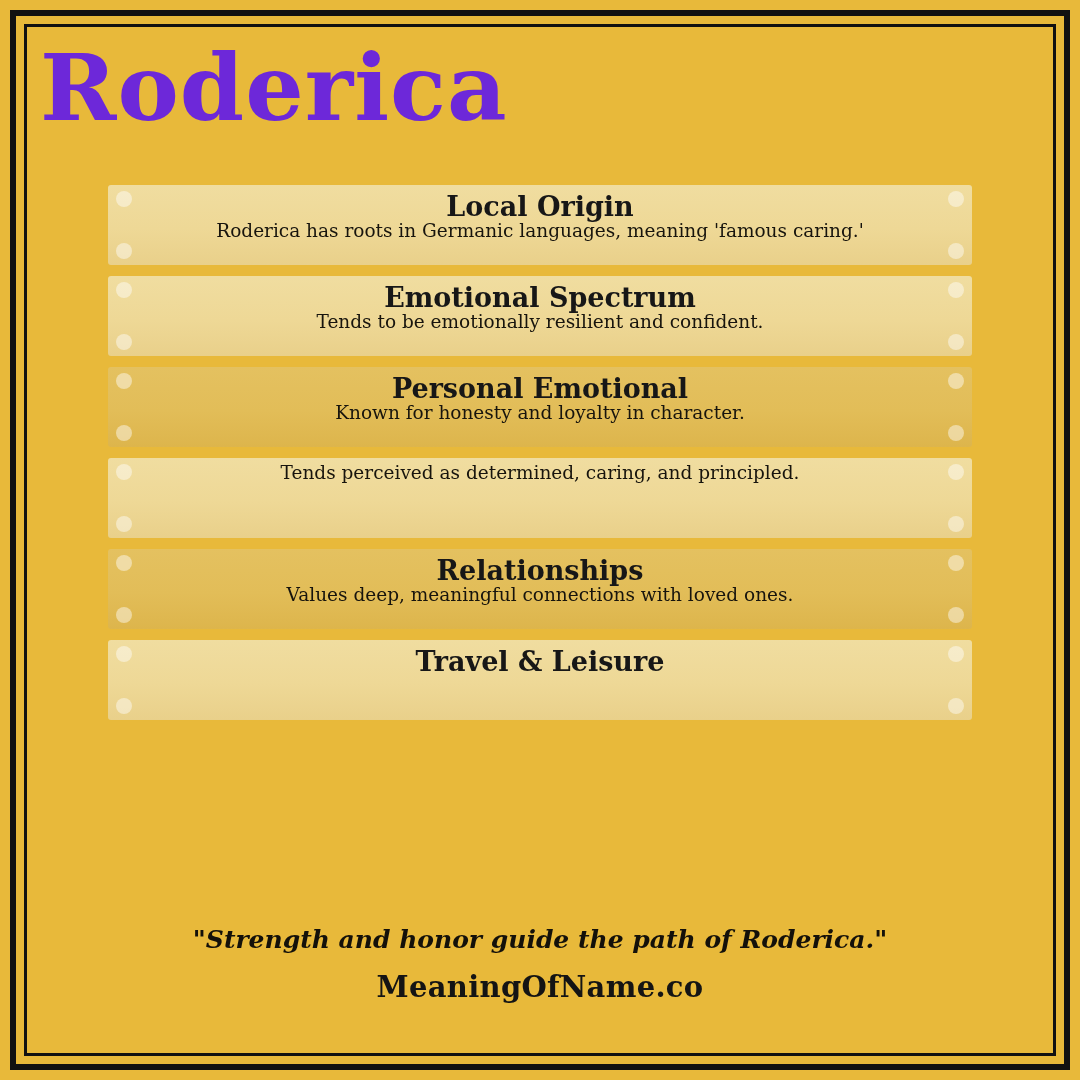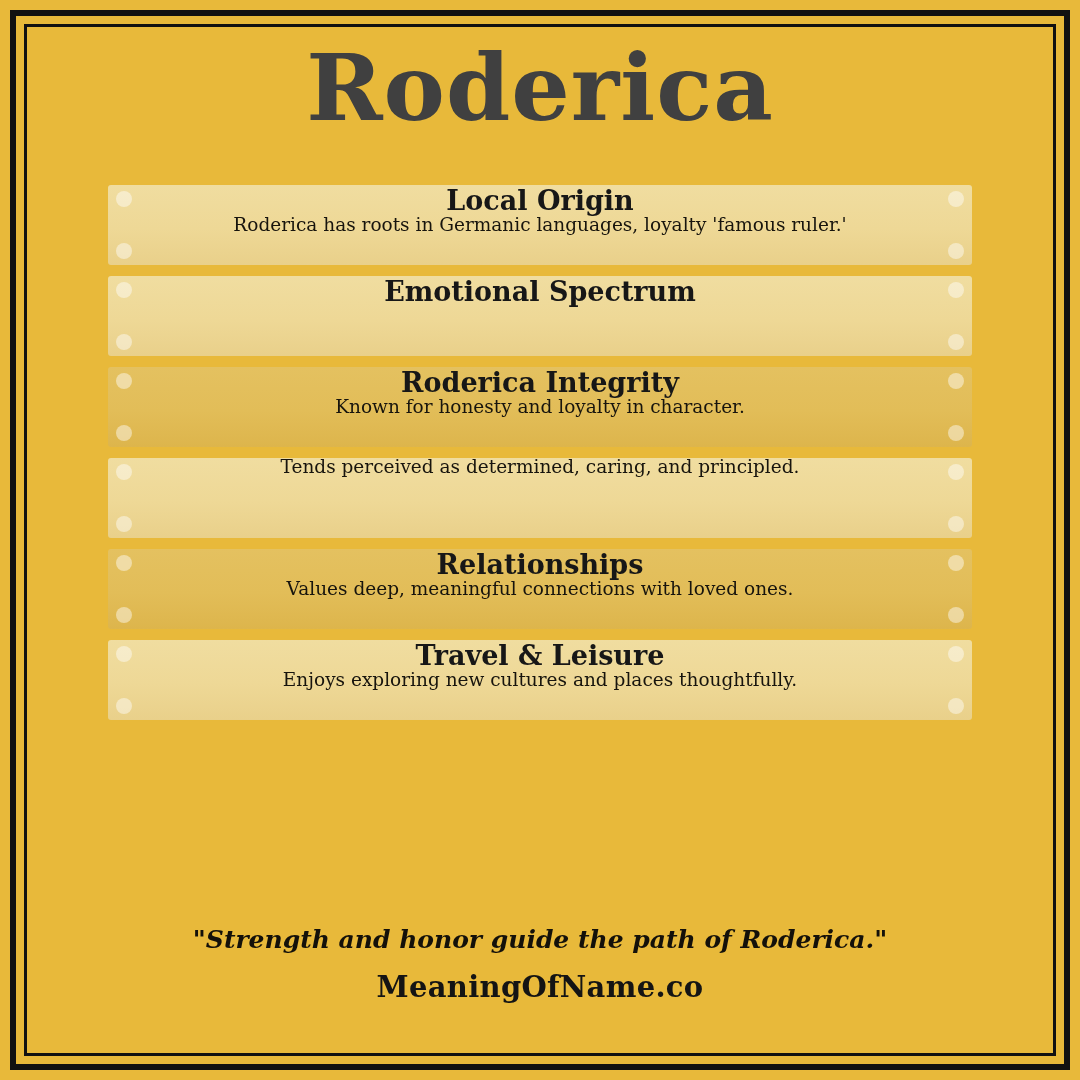"Roderica" .title { color: #404040 -> #6d28d9; text-align: center -> none }
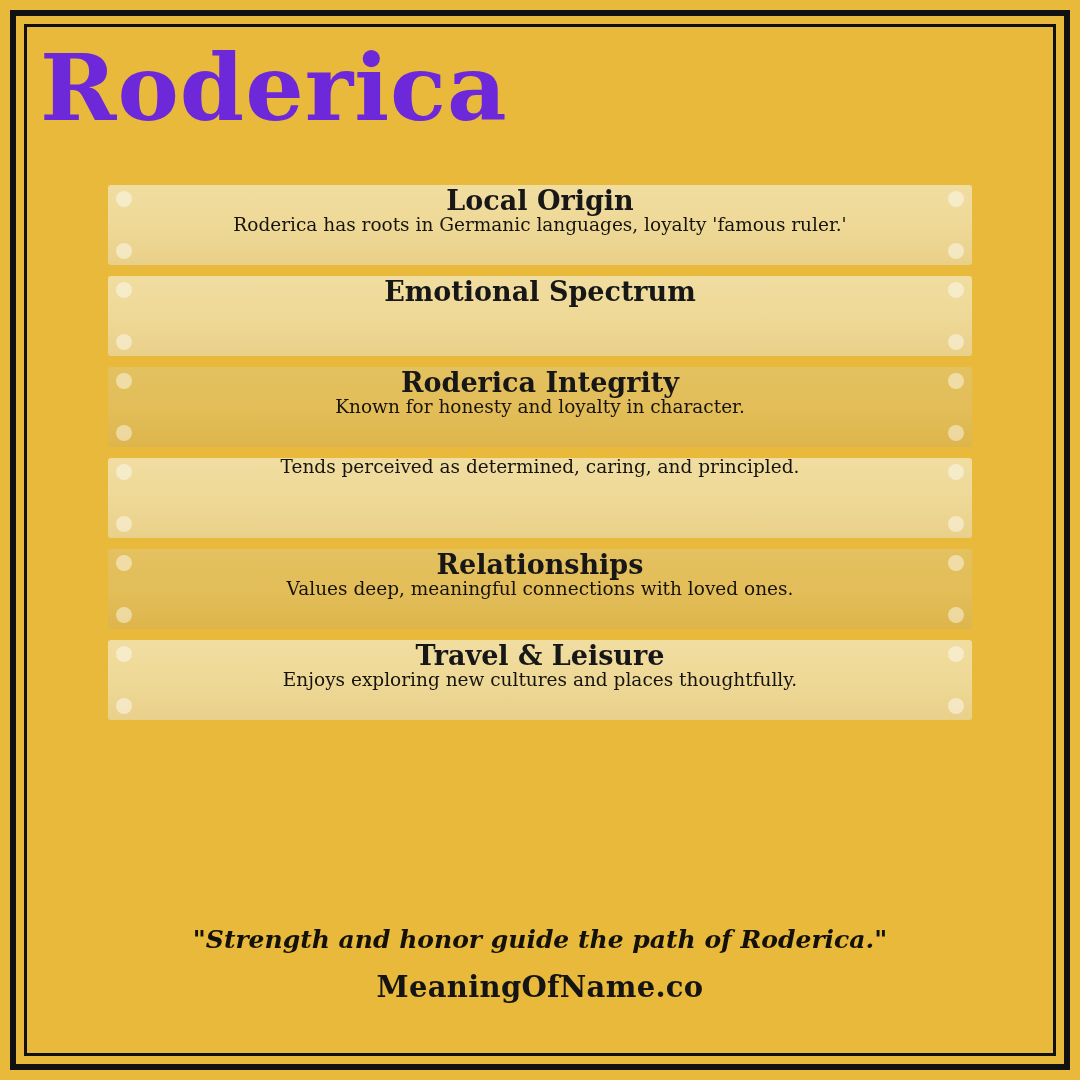"Local Origin" .card-body { padding-top: none -> 6px }
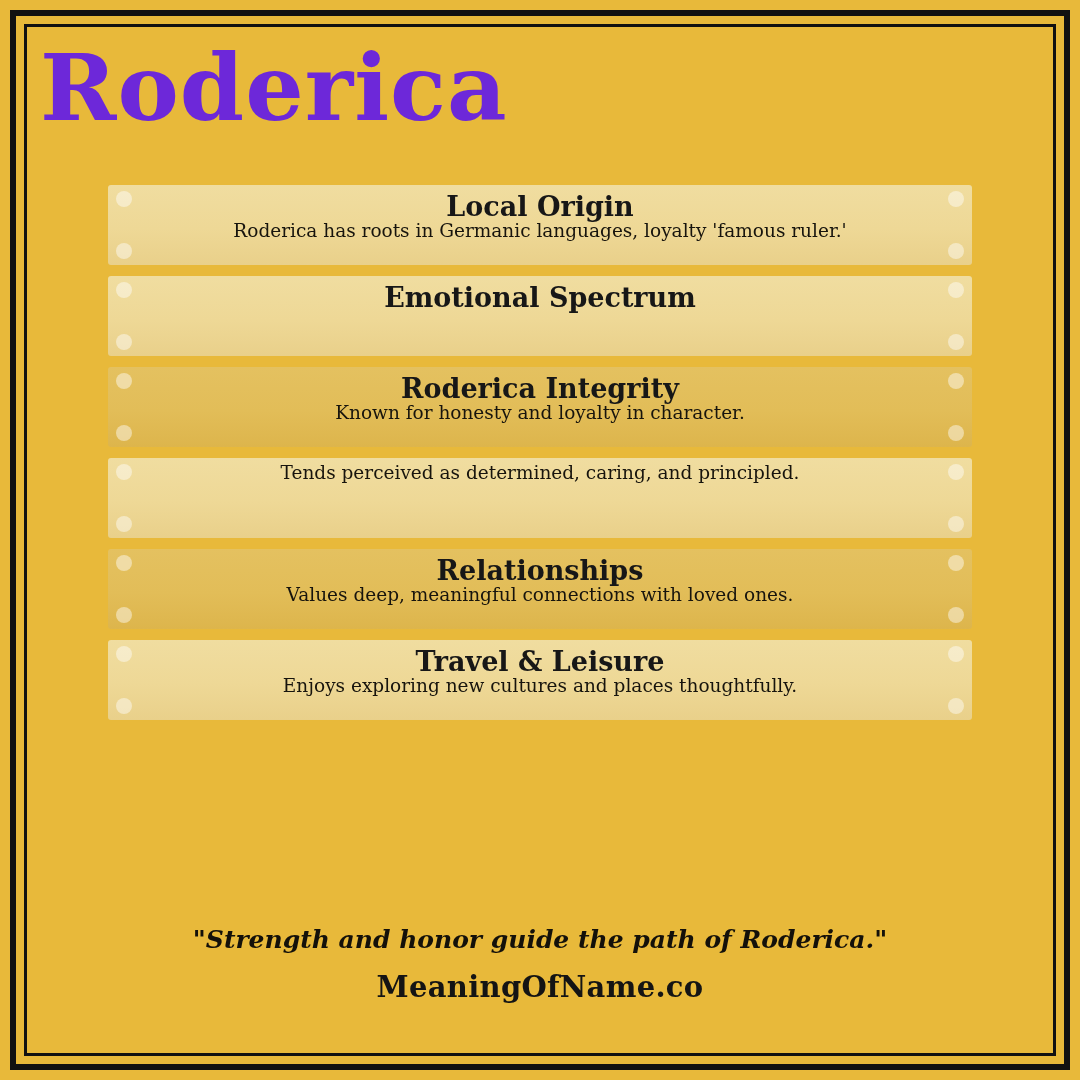"Roderica has roots in Germanic" div.card-desc { text: loyalty 'famous ruler.' -> meaning 'famous caring.' }
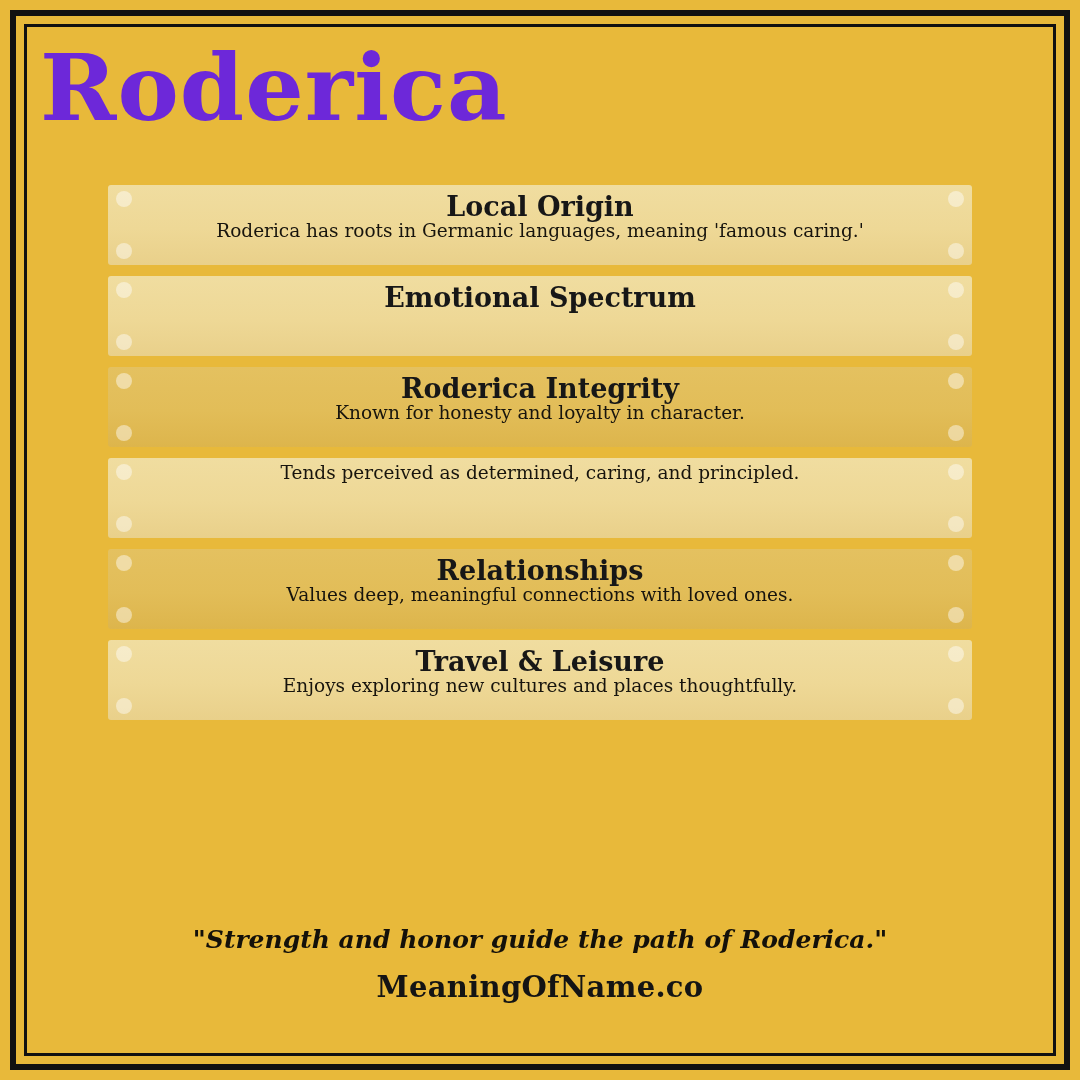"Tends to be emotionally resilient" div.card-desc { html: none -> <div>Tends to be emotionally resilient and confident.</div> }
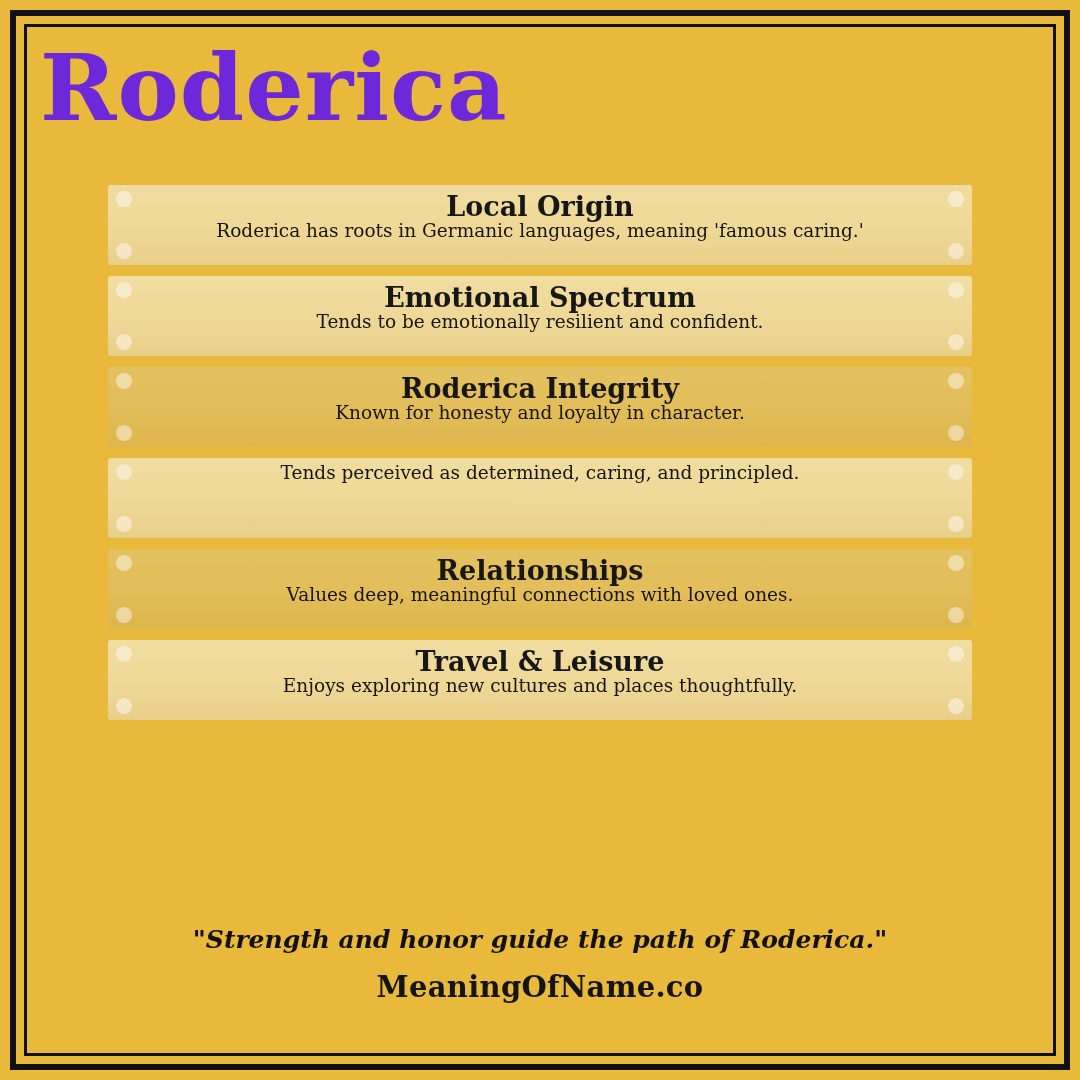"Roderica Integrity" div.card-title { text: Roderica Integrity -> Personal Emotional }
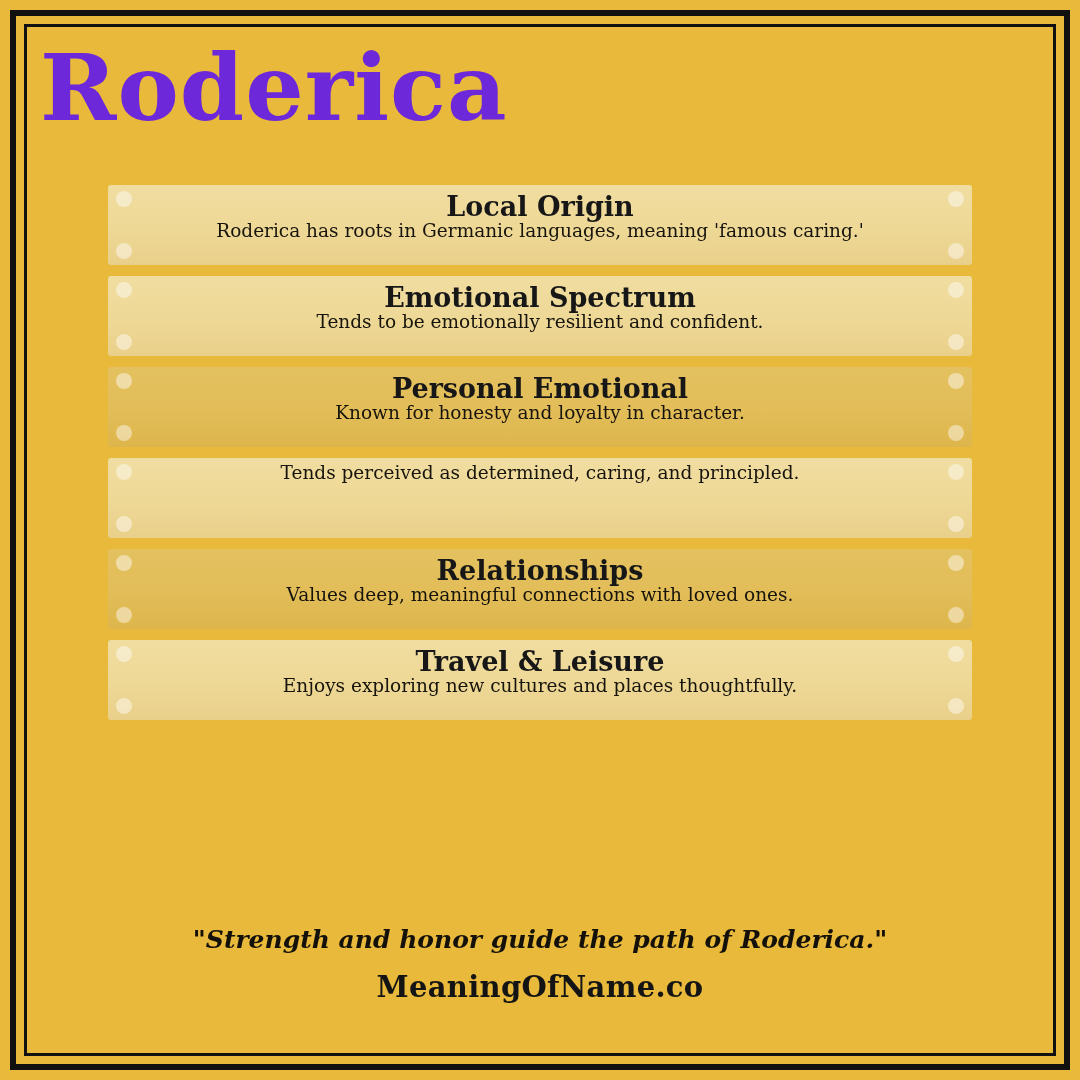"Enjoys exploring new cultures and" div.card-desc { html: <div>Enjoys exploring new cultures and places thoughtfully.</div> -> none }
